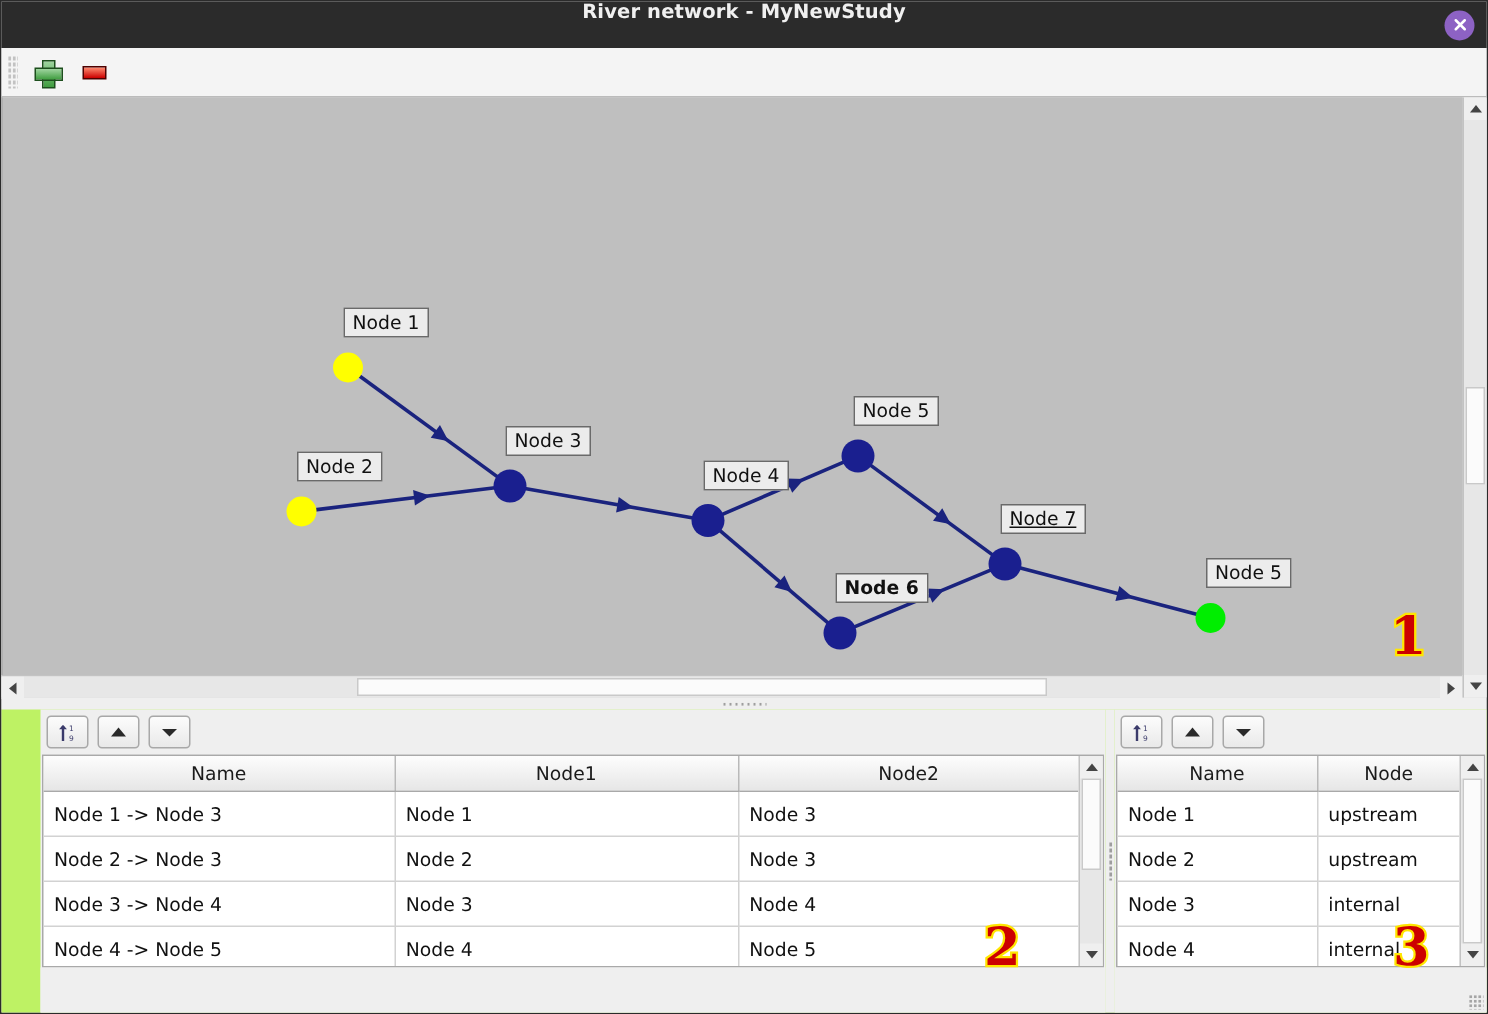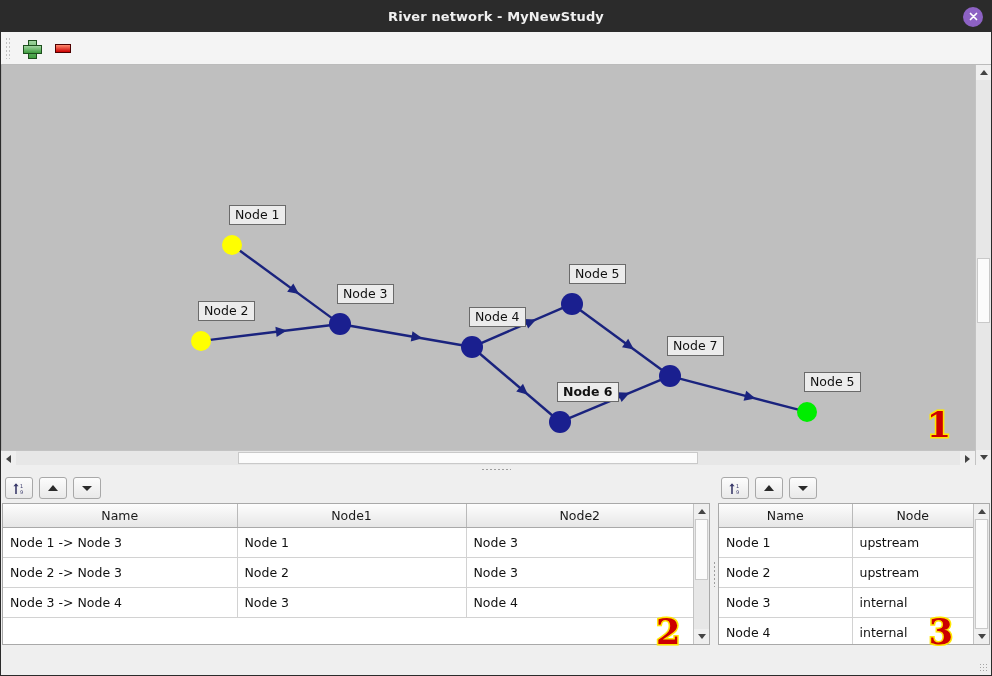"River network - MyNewStudy" .titlebar { align-items: center -> none }
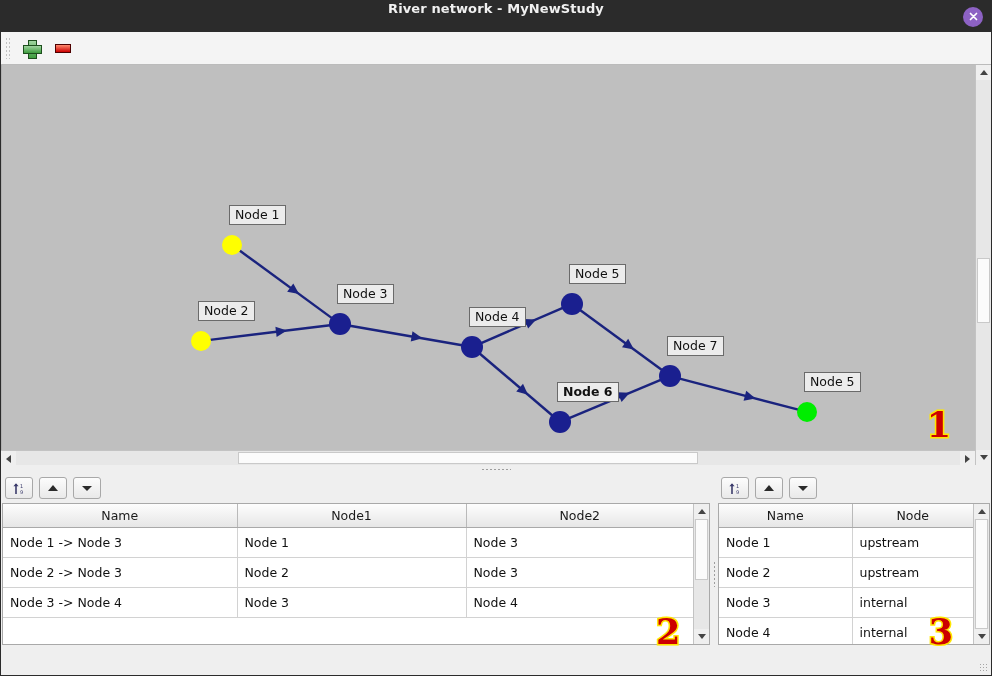"Node 7" div.node-label { text-decoration: none -> underline }
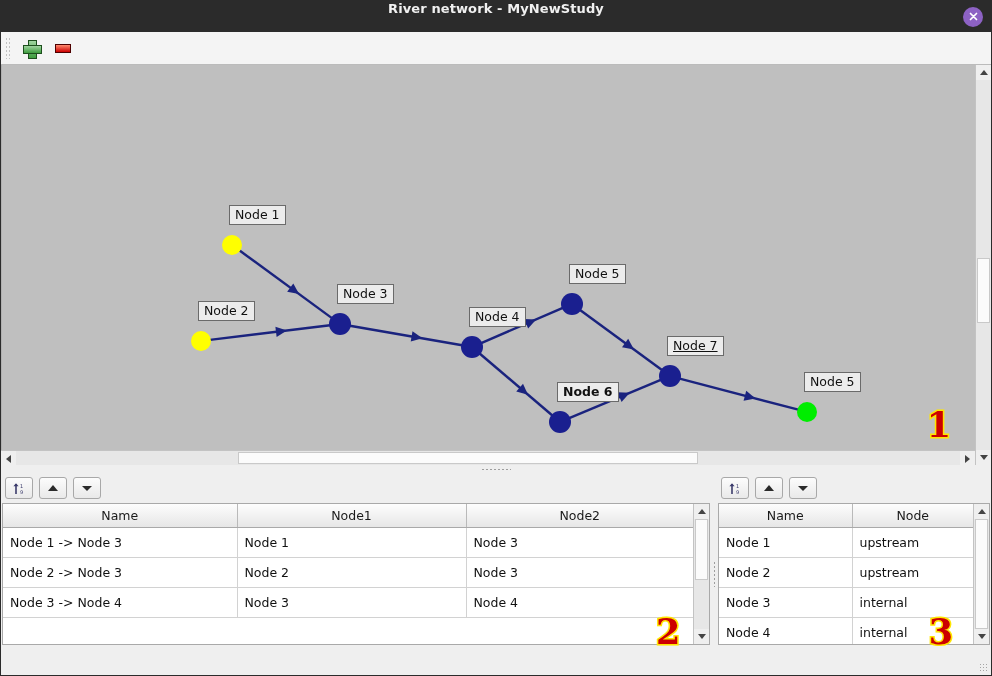"Name" .bottom { padding-left: none -> 26px }
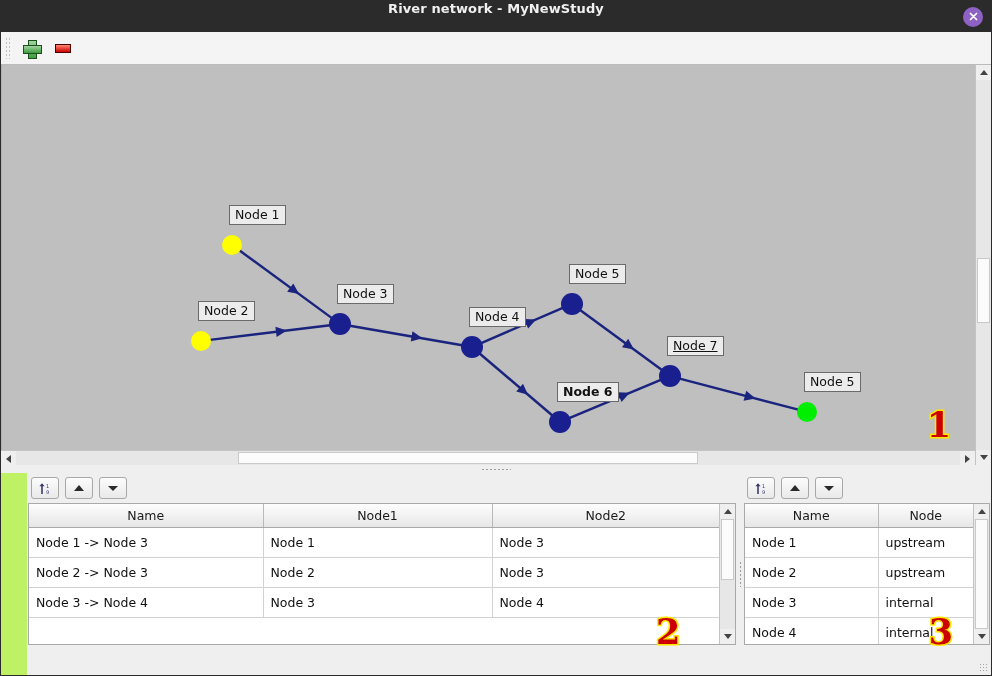"Node 4 -> Node 5" tr { html: none -> <tr> <td>Node 4 -&gt; Node 5</td> <td>Node 4</td> <td>Node 5</td> </tr> }
